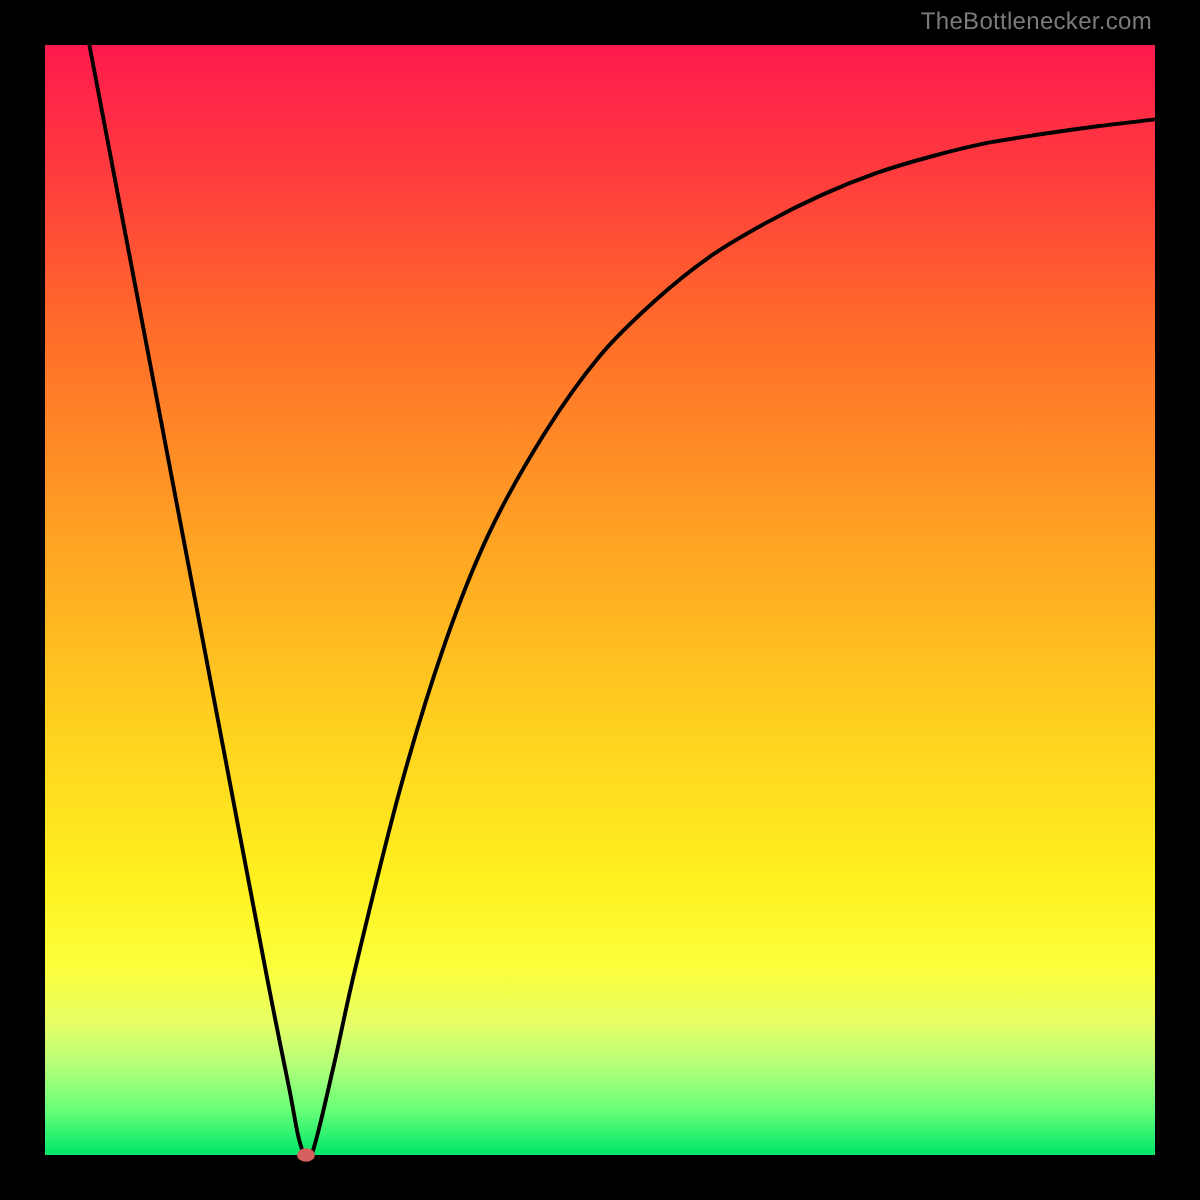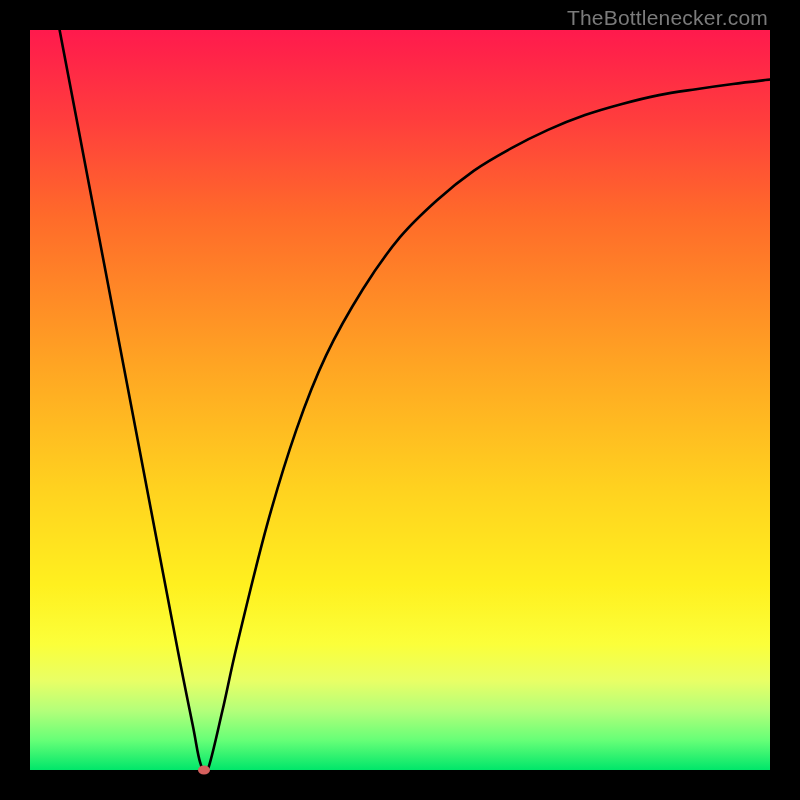"TheBottlenecker.com" .attribution { font-size: 21px -> 16px }
